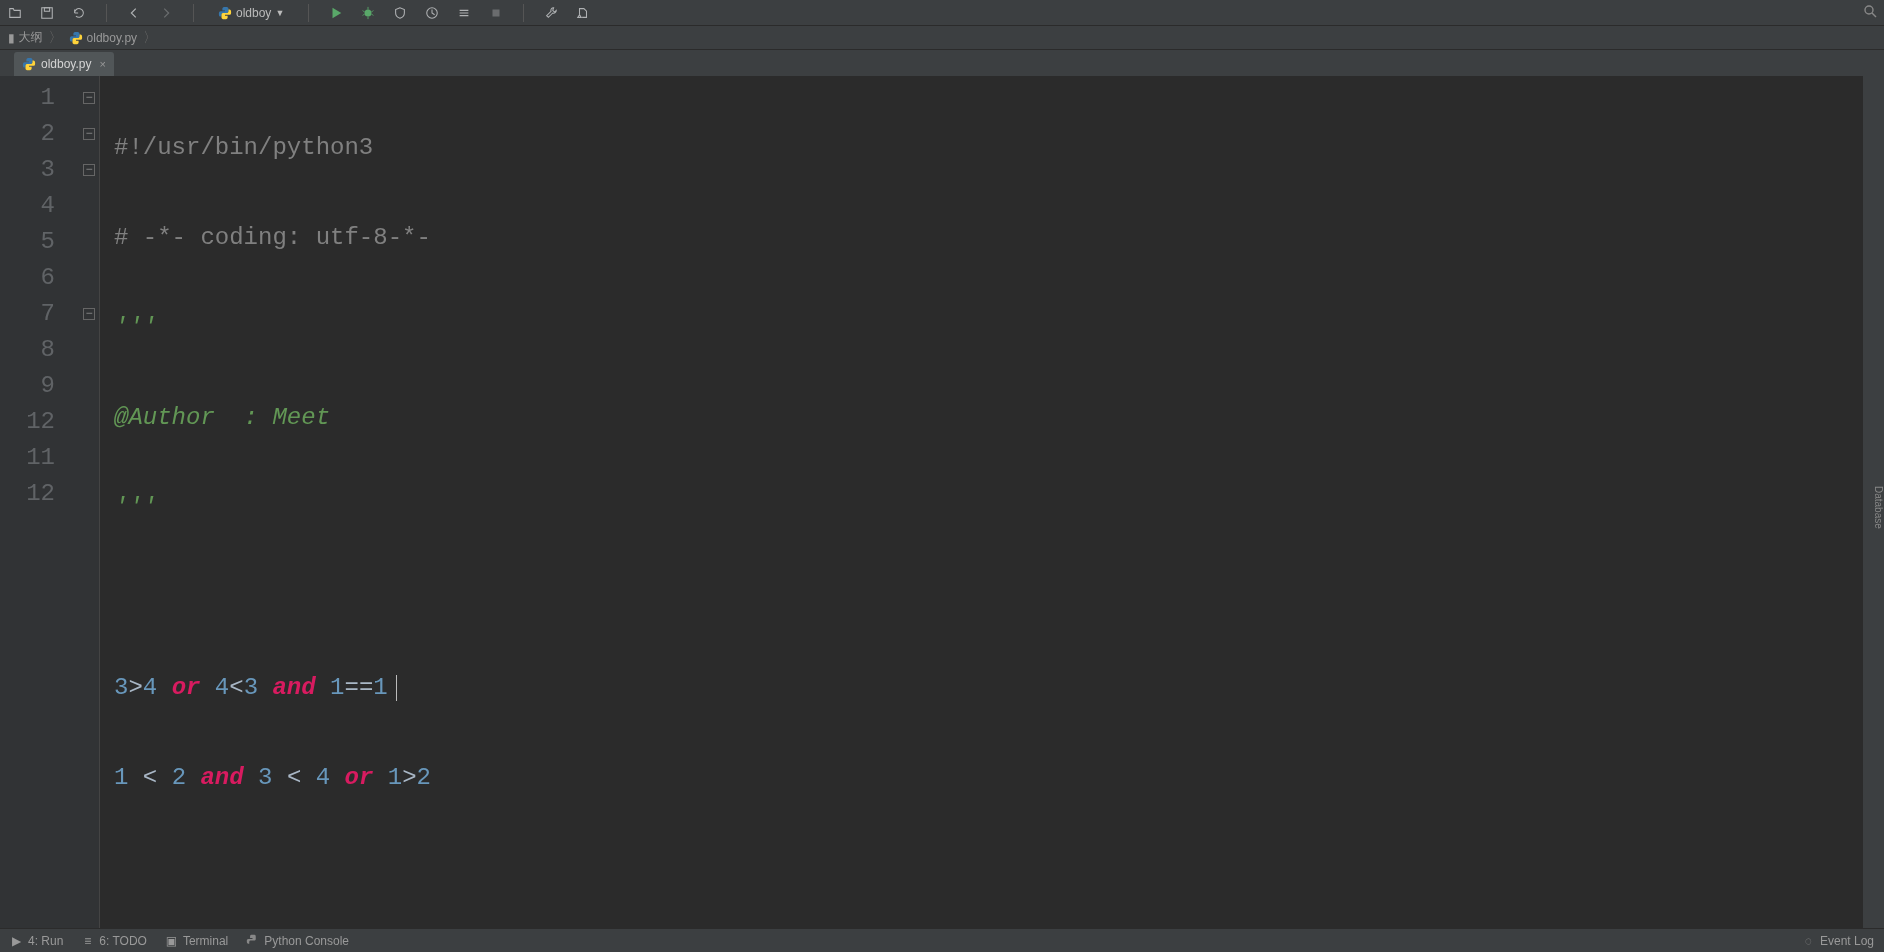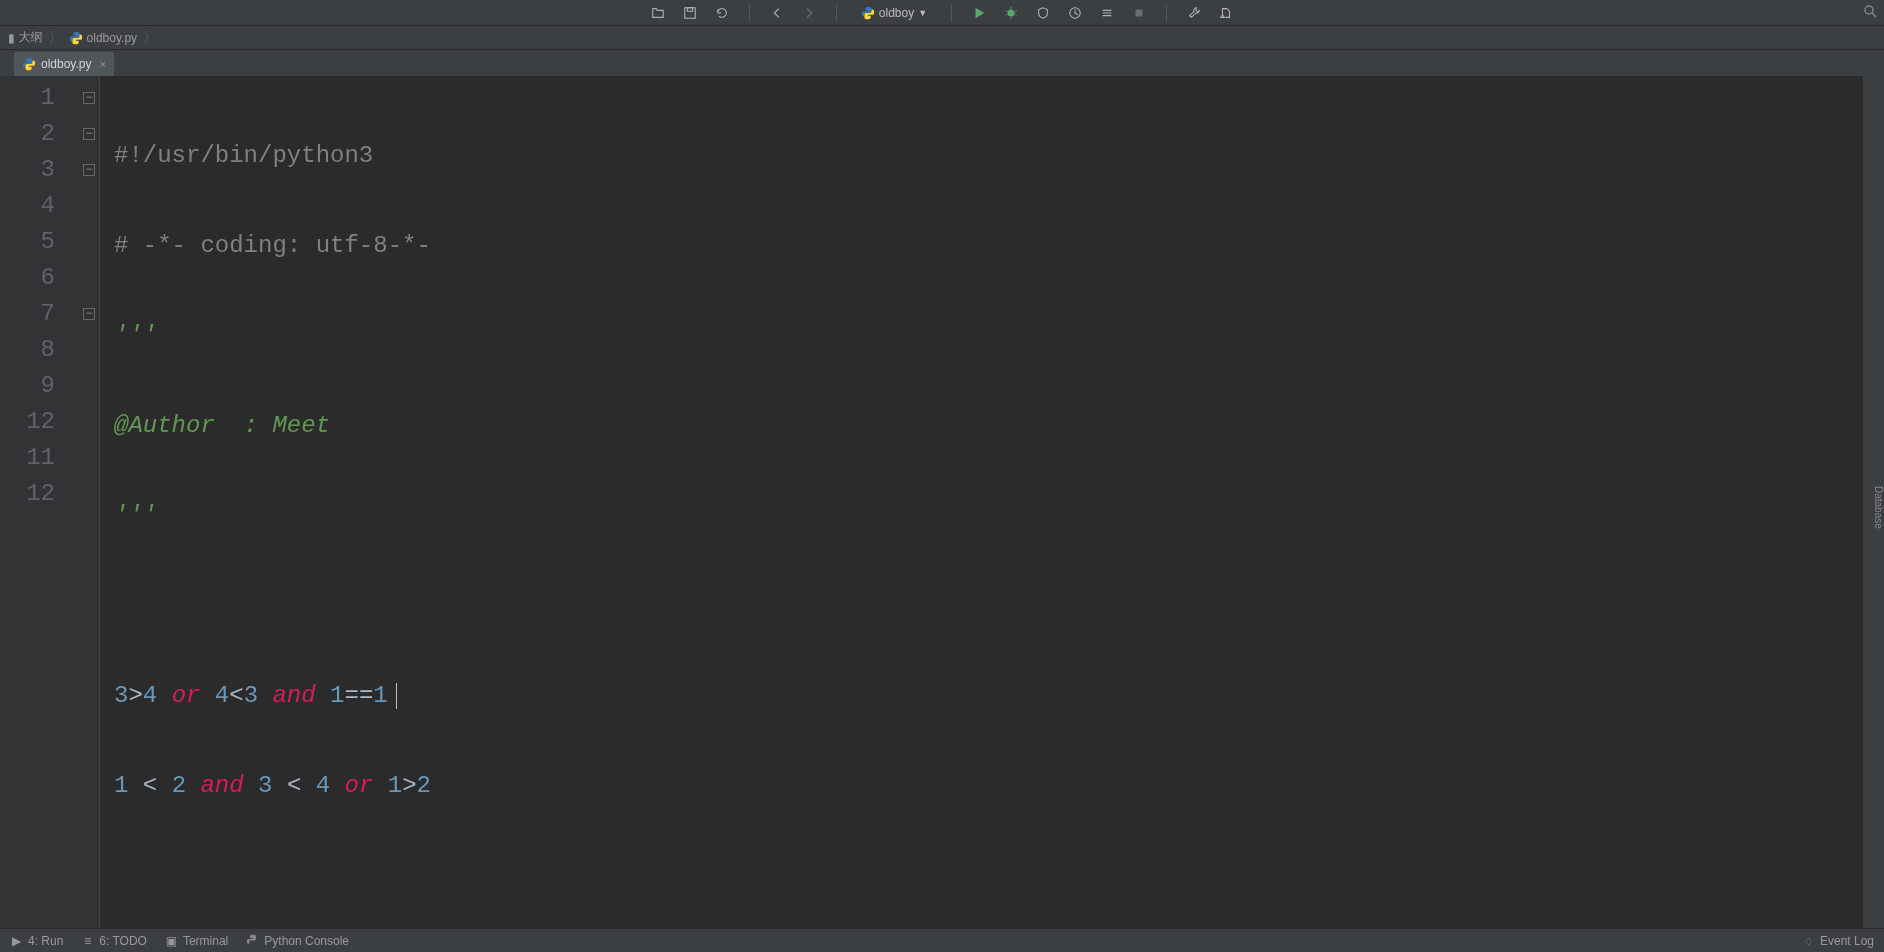"oldboy" .toolbar { justify-content: center -> none }
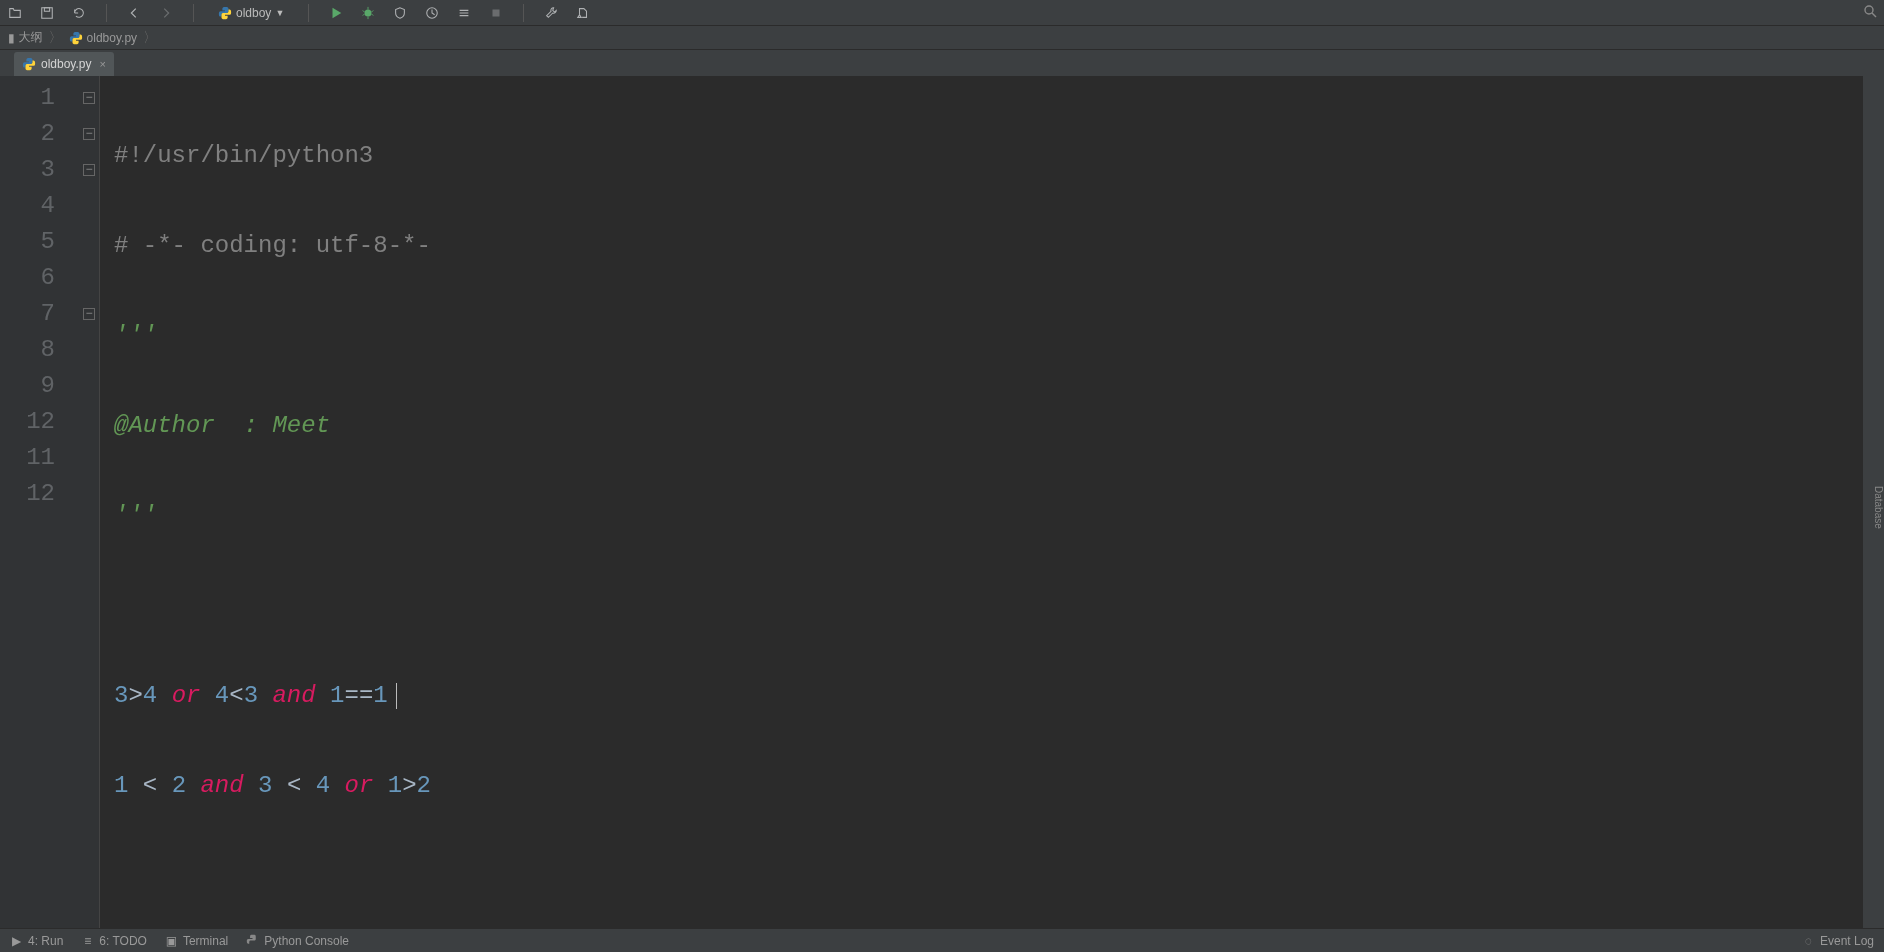"#!/usr/bin/python3" .code { padding-top: 8px -> 0 }
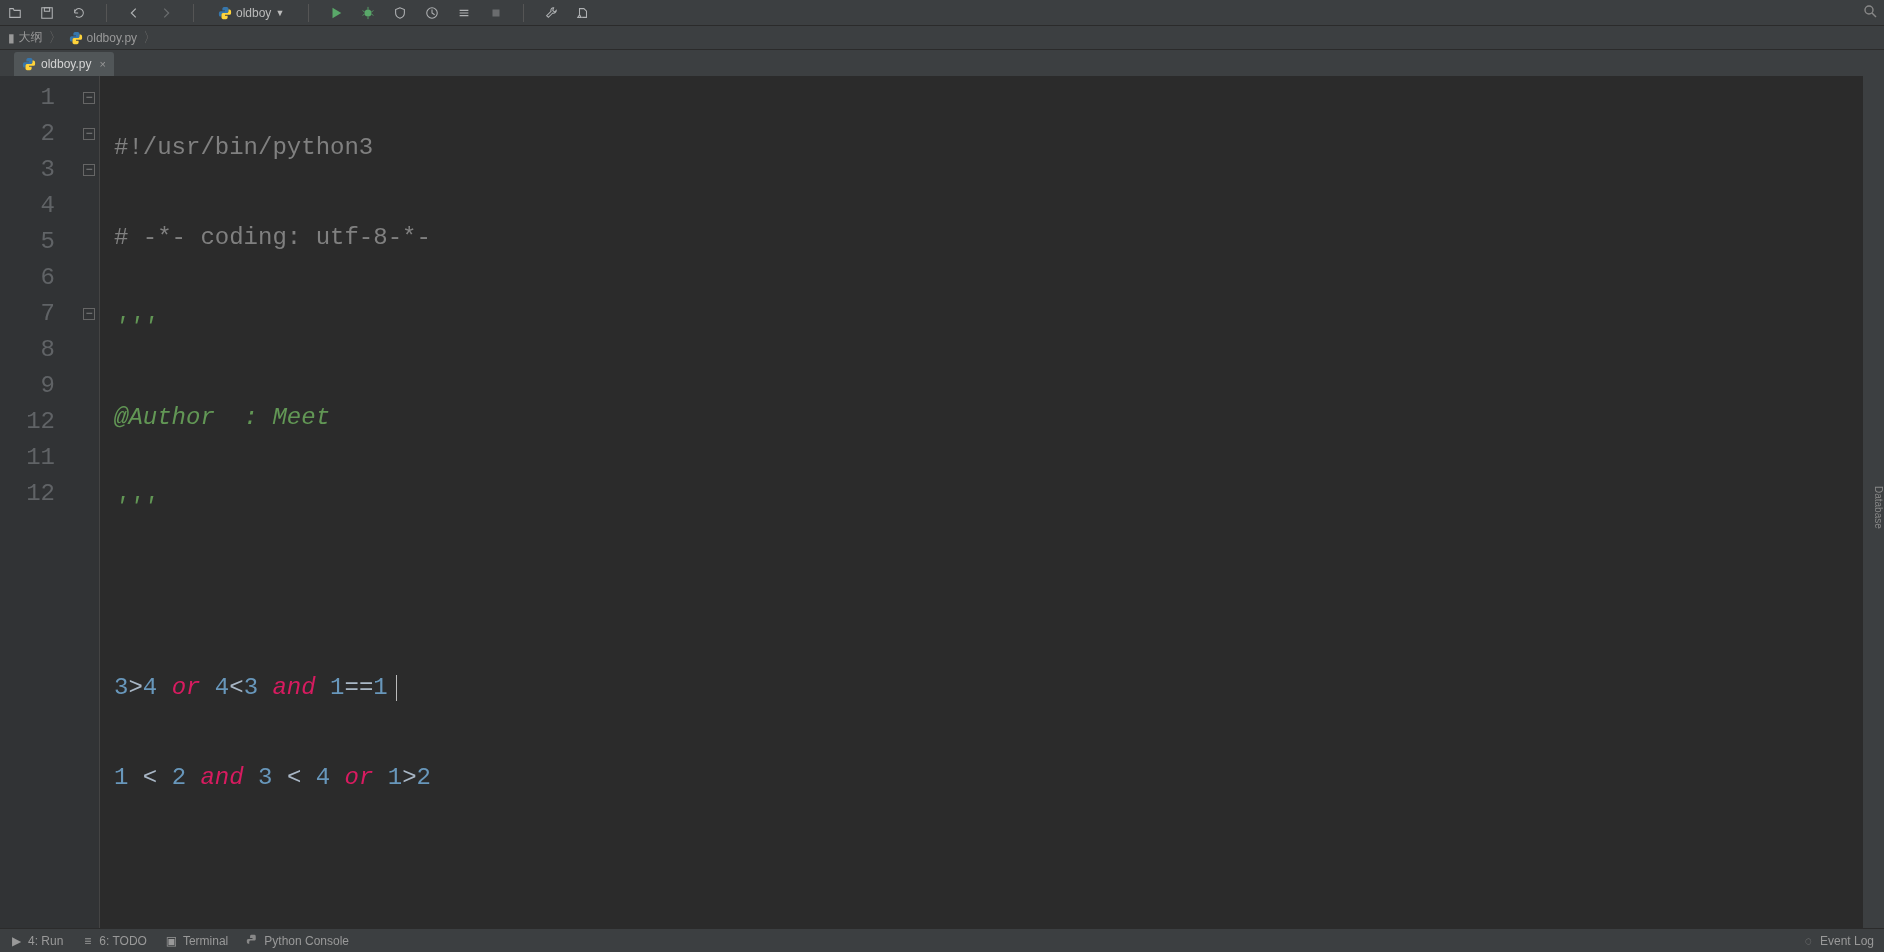"or" .c-kw-pink { font-weight: normal -> bold }
